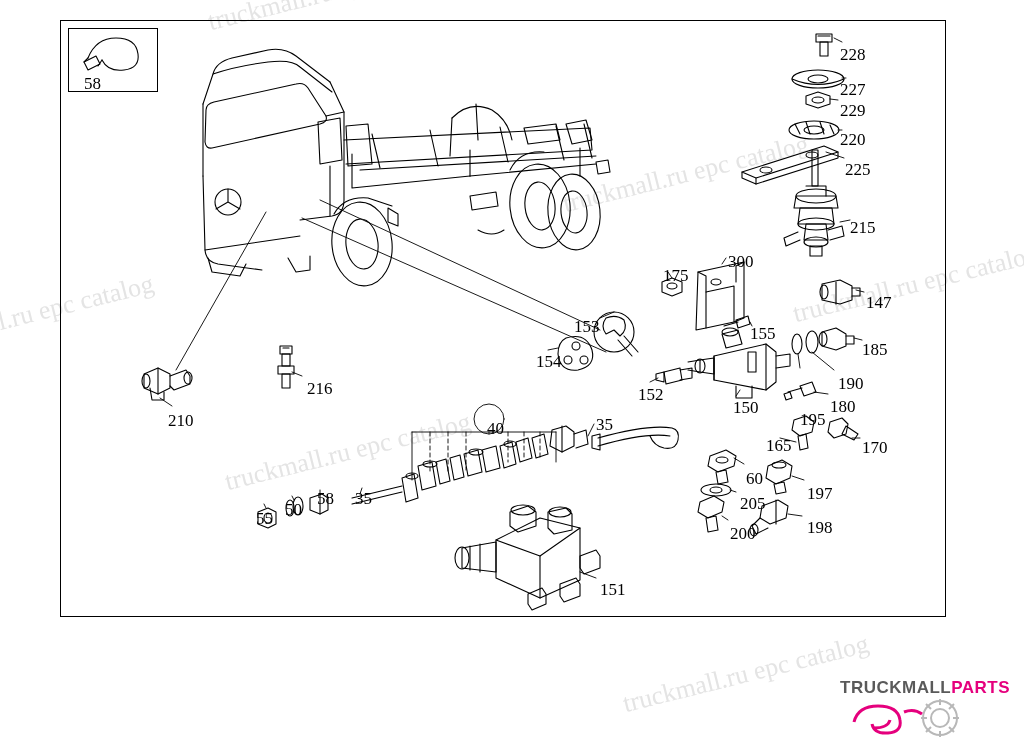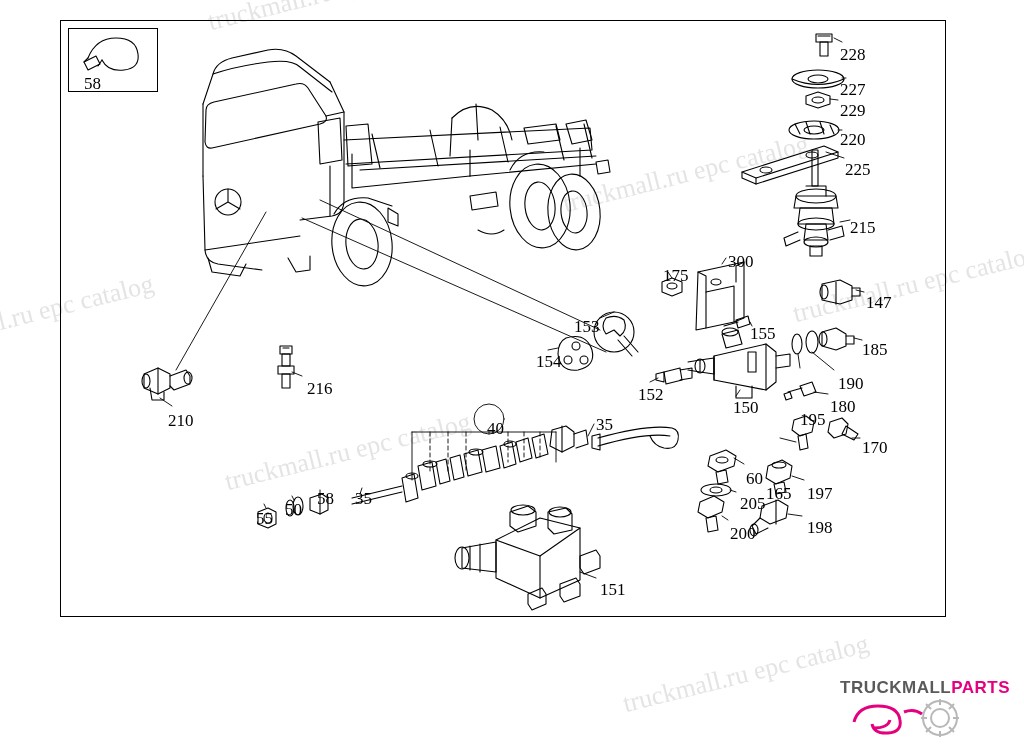"165" div.lbl { margin-top: 48px -> none }
